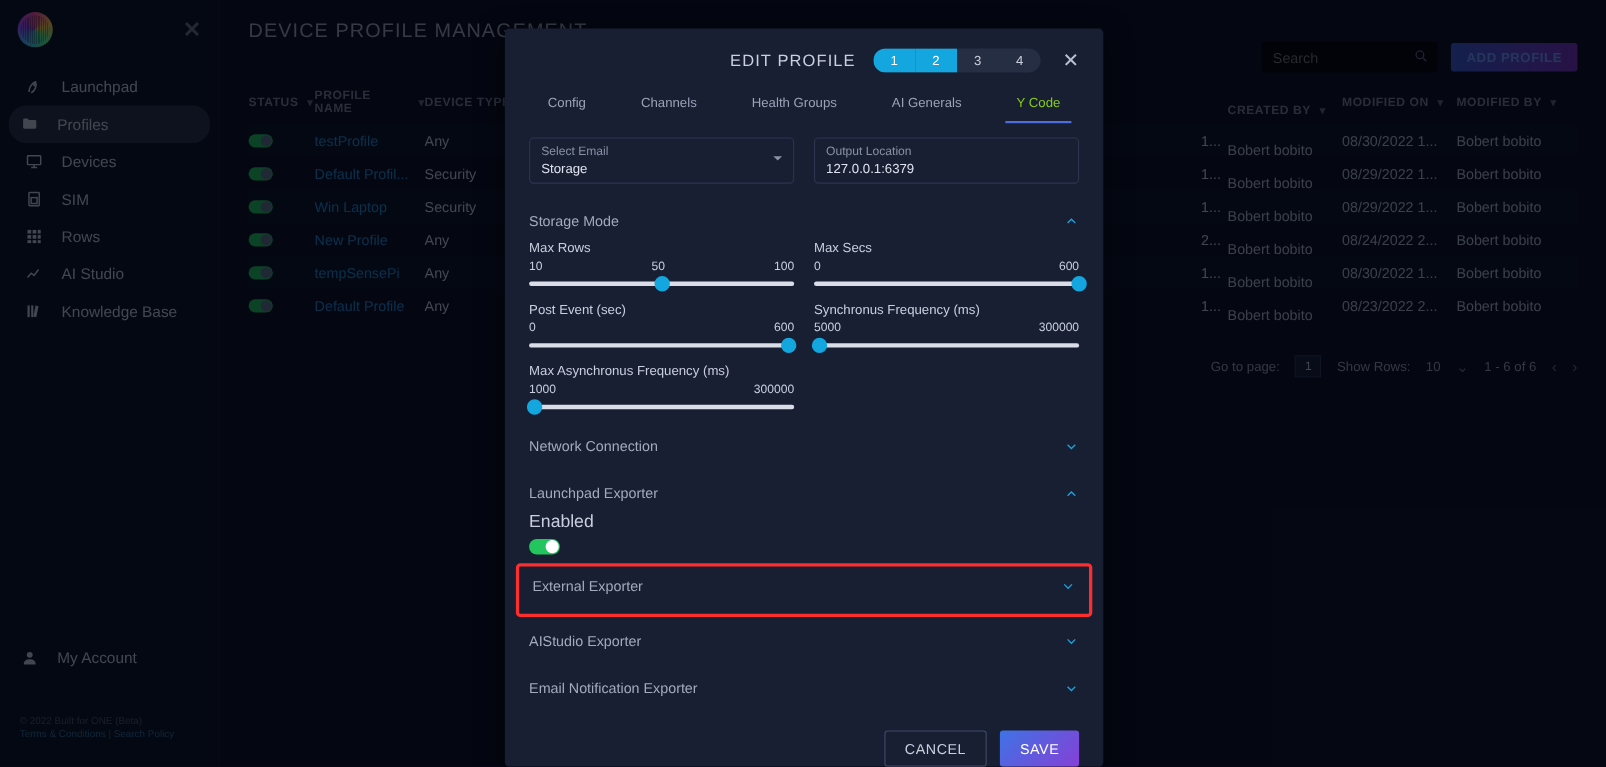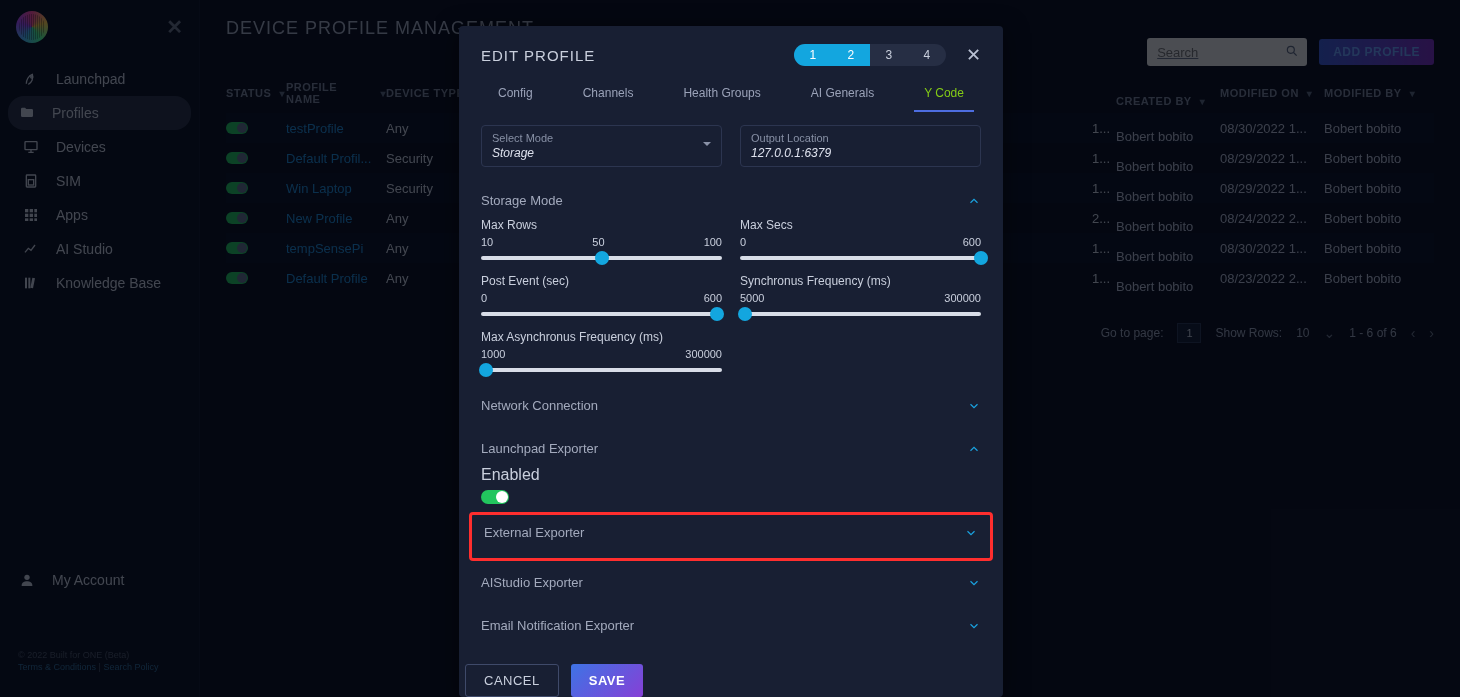"EDIT PROFILE" .modal-head { justify-content: space-between -> flex-end }
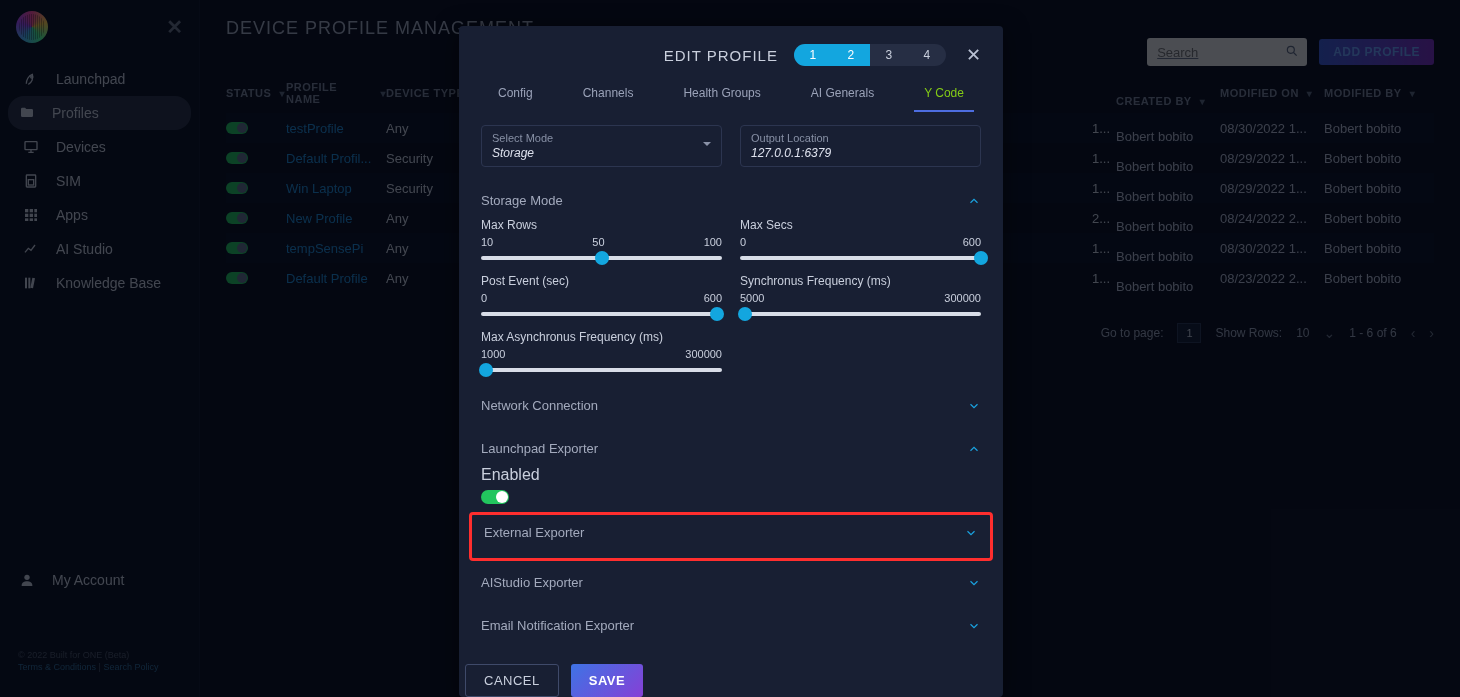"Search" .search-box { background: #e5e5e5 -> #000000; text-decoration: underline -> none }
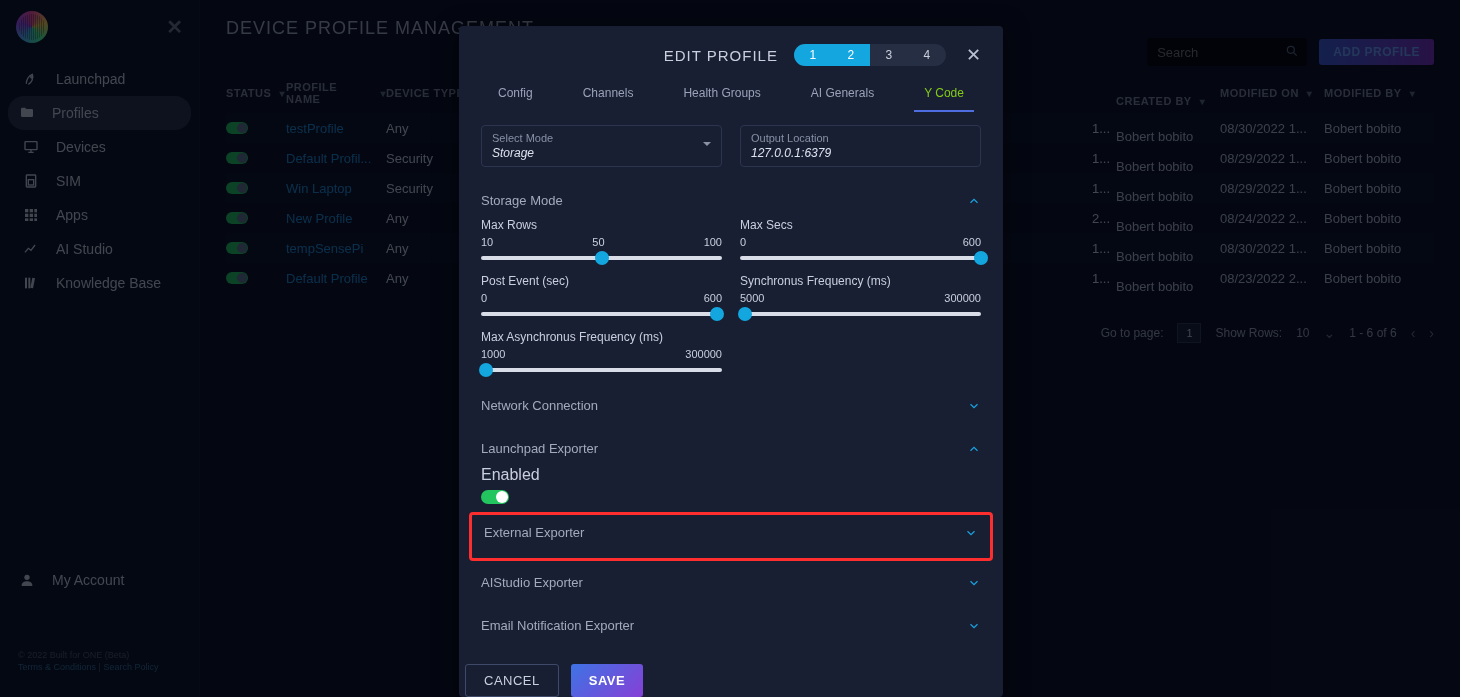"Select Mode" div.field-label { text: Mode -> Email }
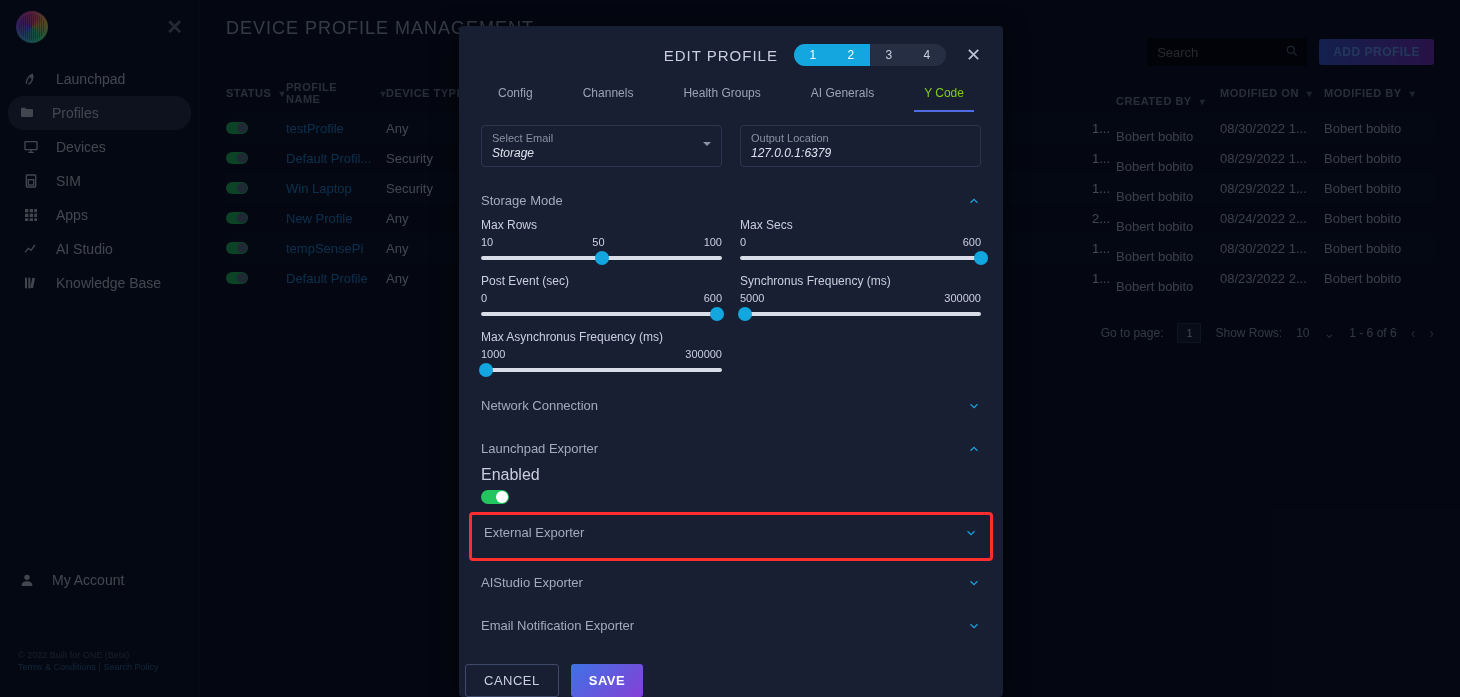"Storage" .field-value { font-style: italic -> none }
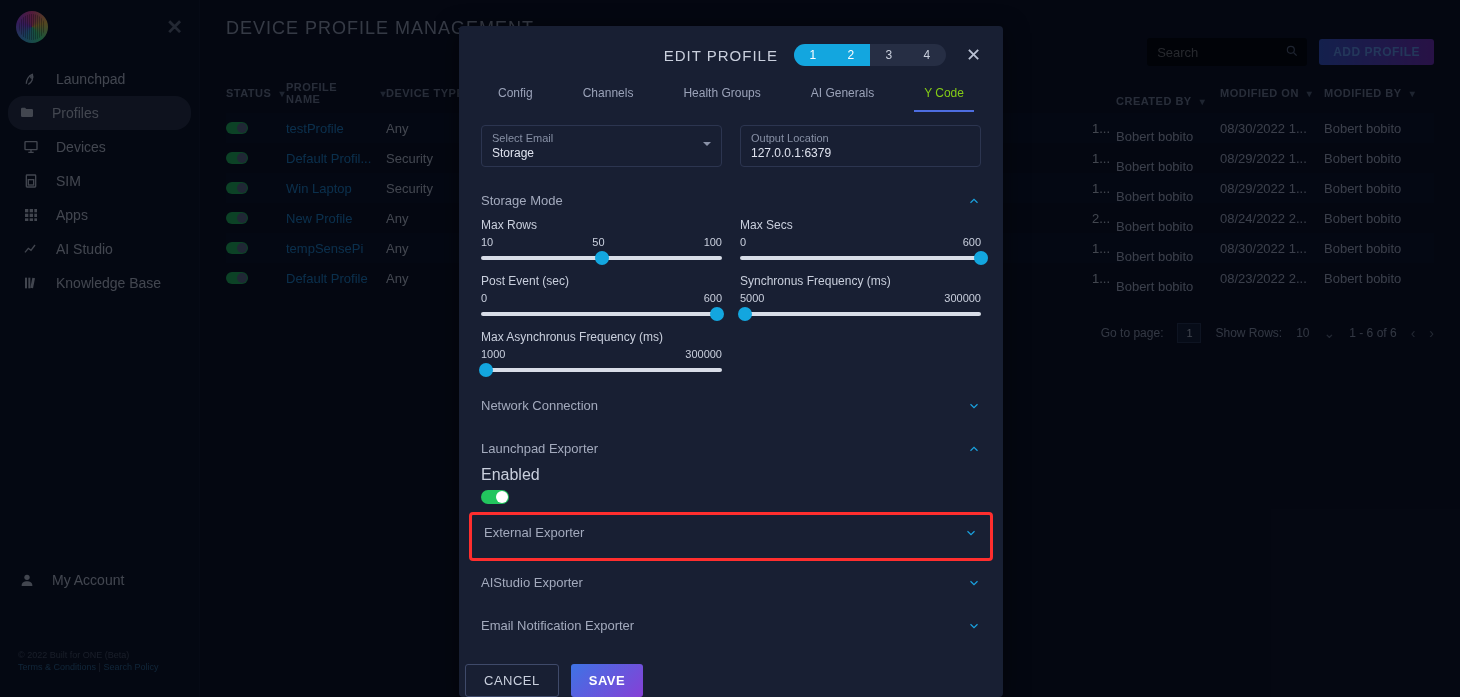"Apps" span { text: Apps -> Rows }
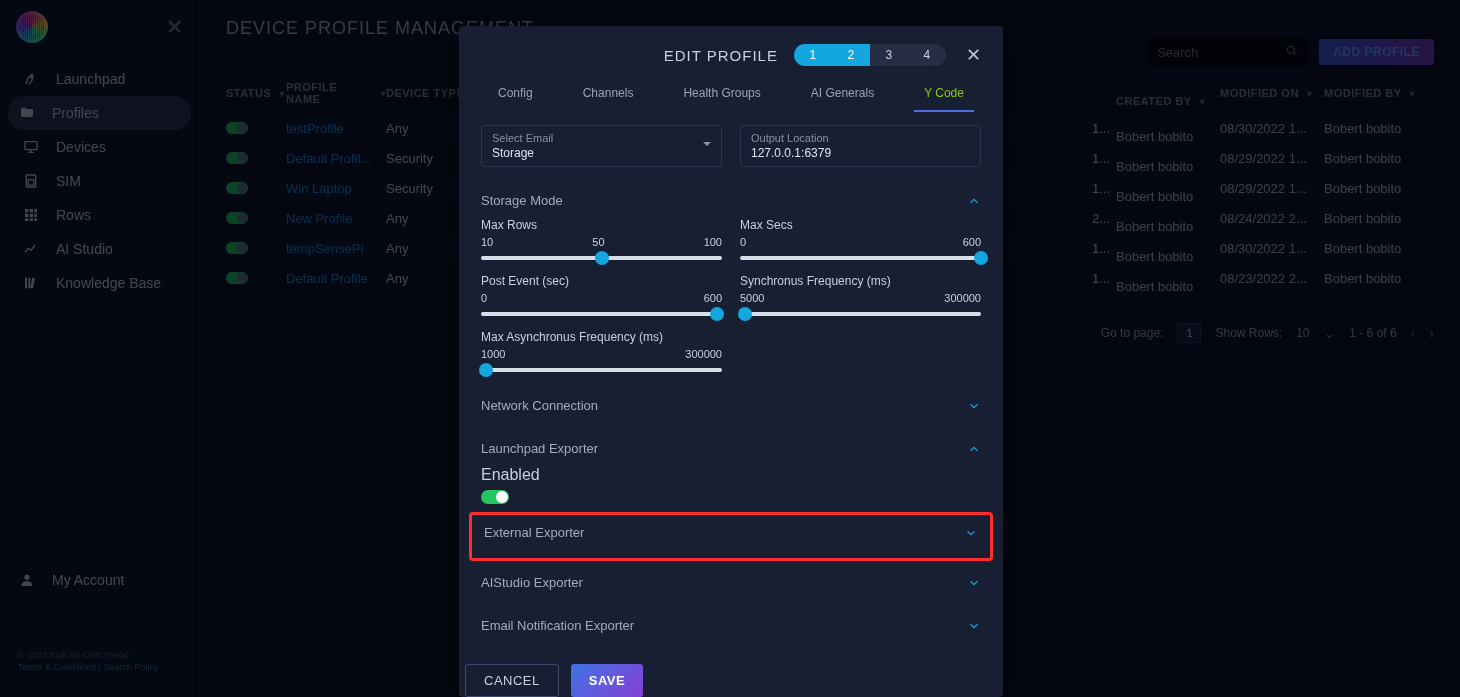"My Account" .account-row { margin-bottom: 60px -> 42px }
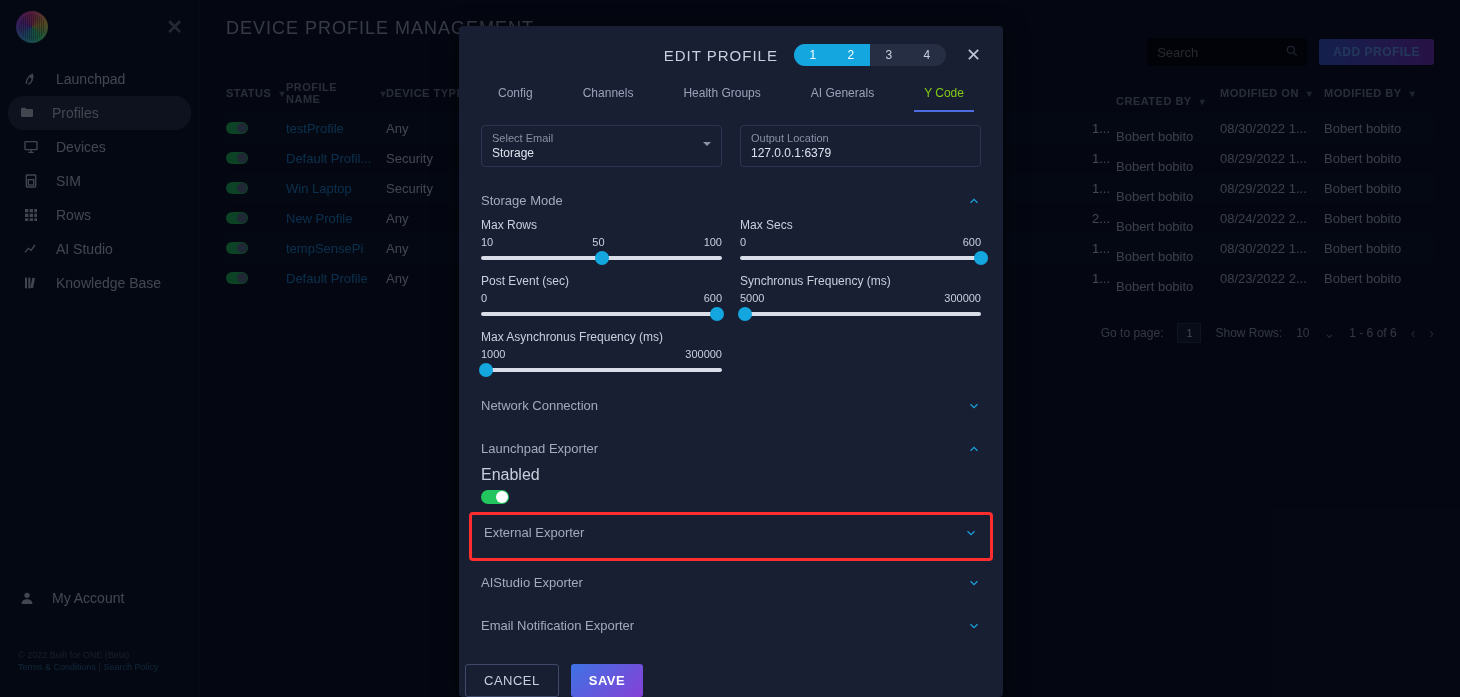"CANCEL" .modal-footer { justify-content: none -> flex-end }
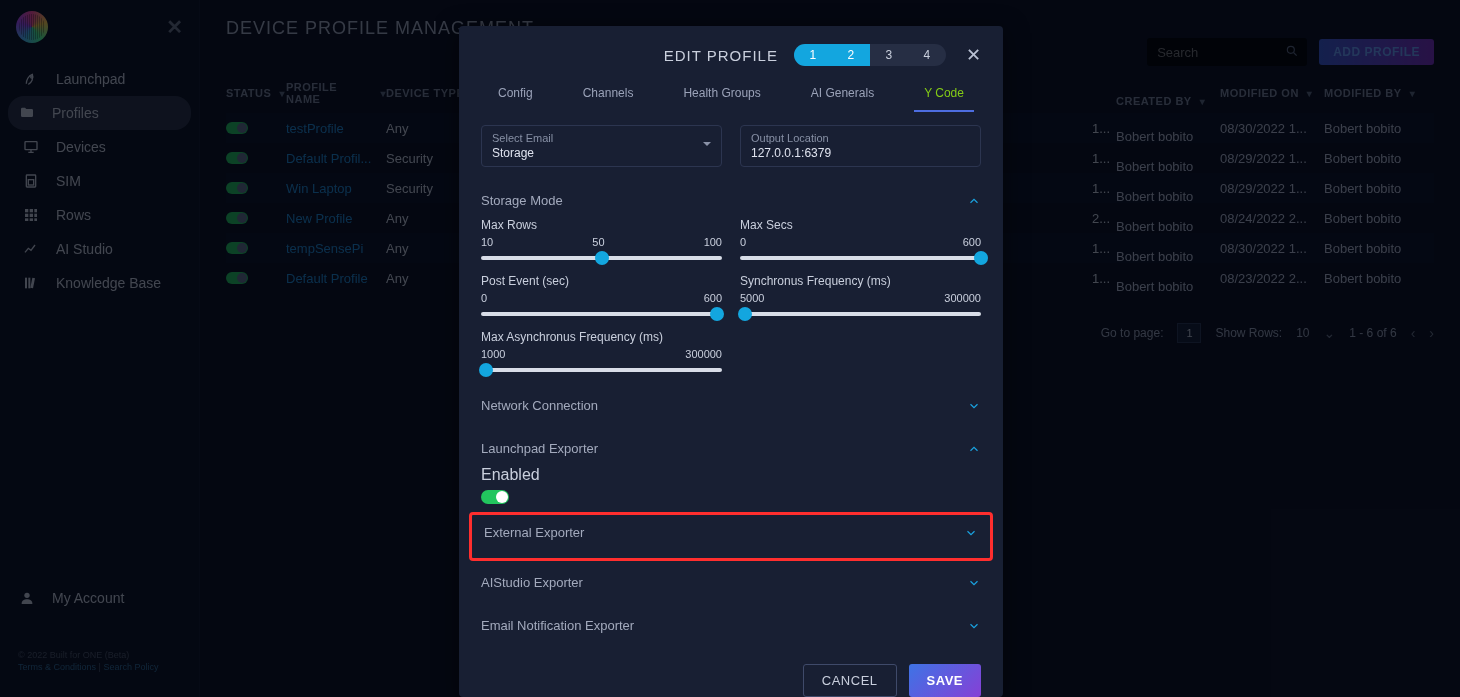"SAVE" .btn-save { font-weight: 700 -> 400 }
